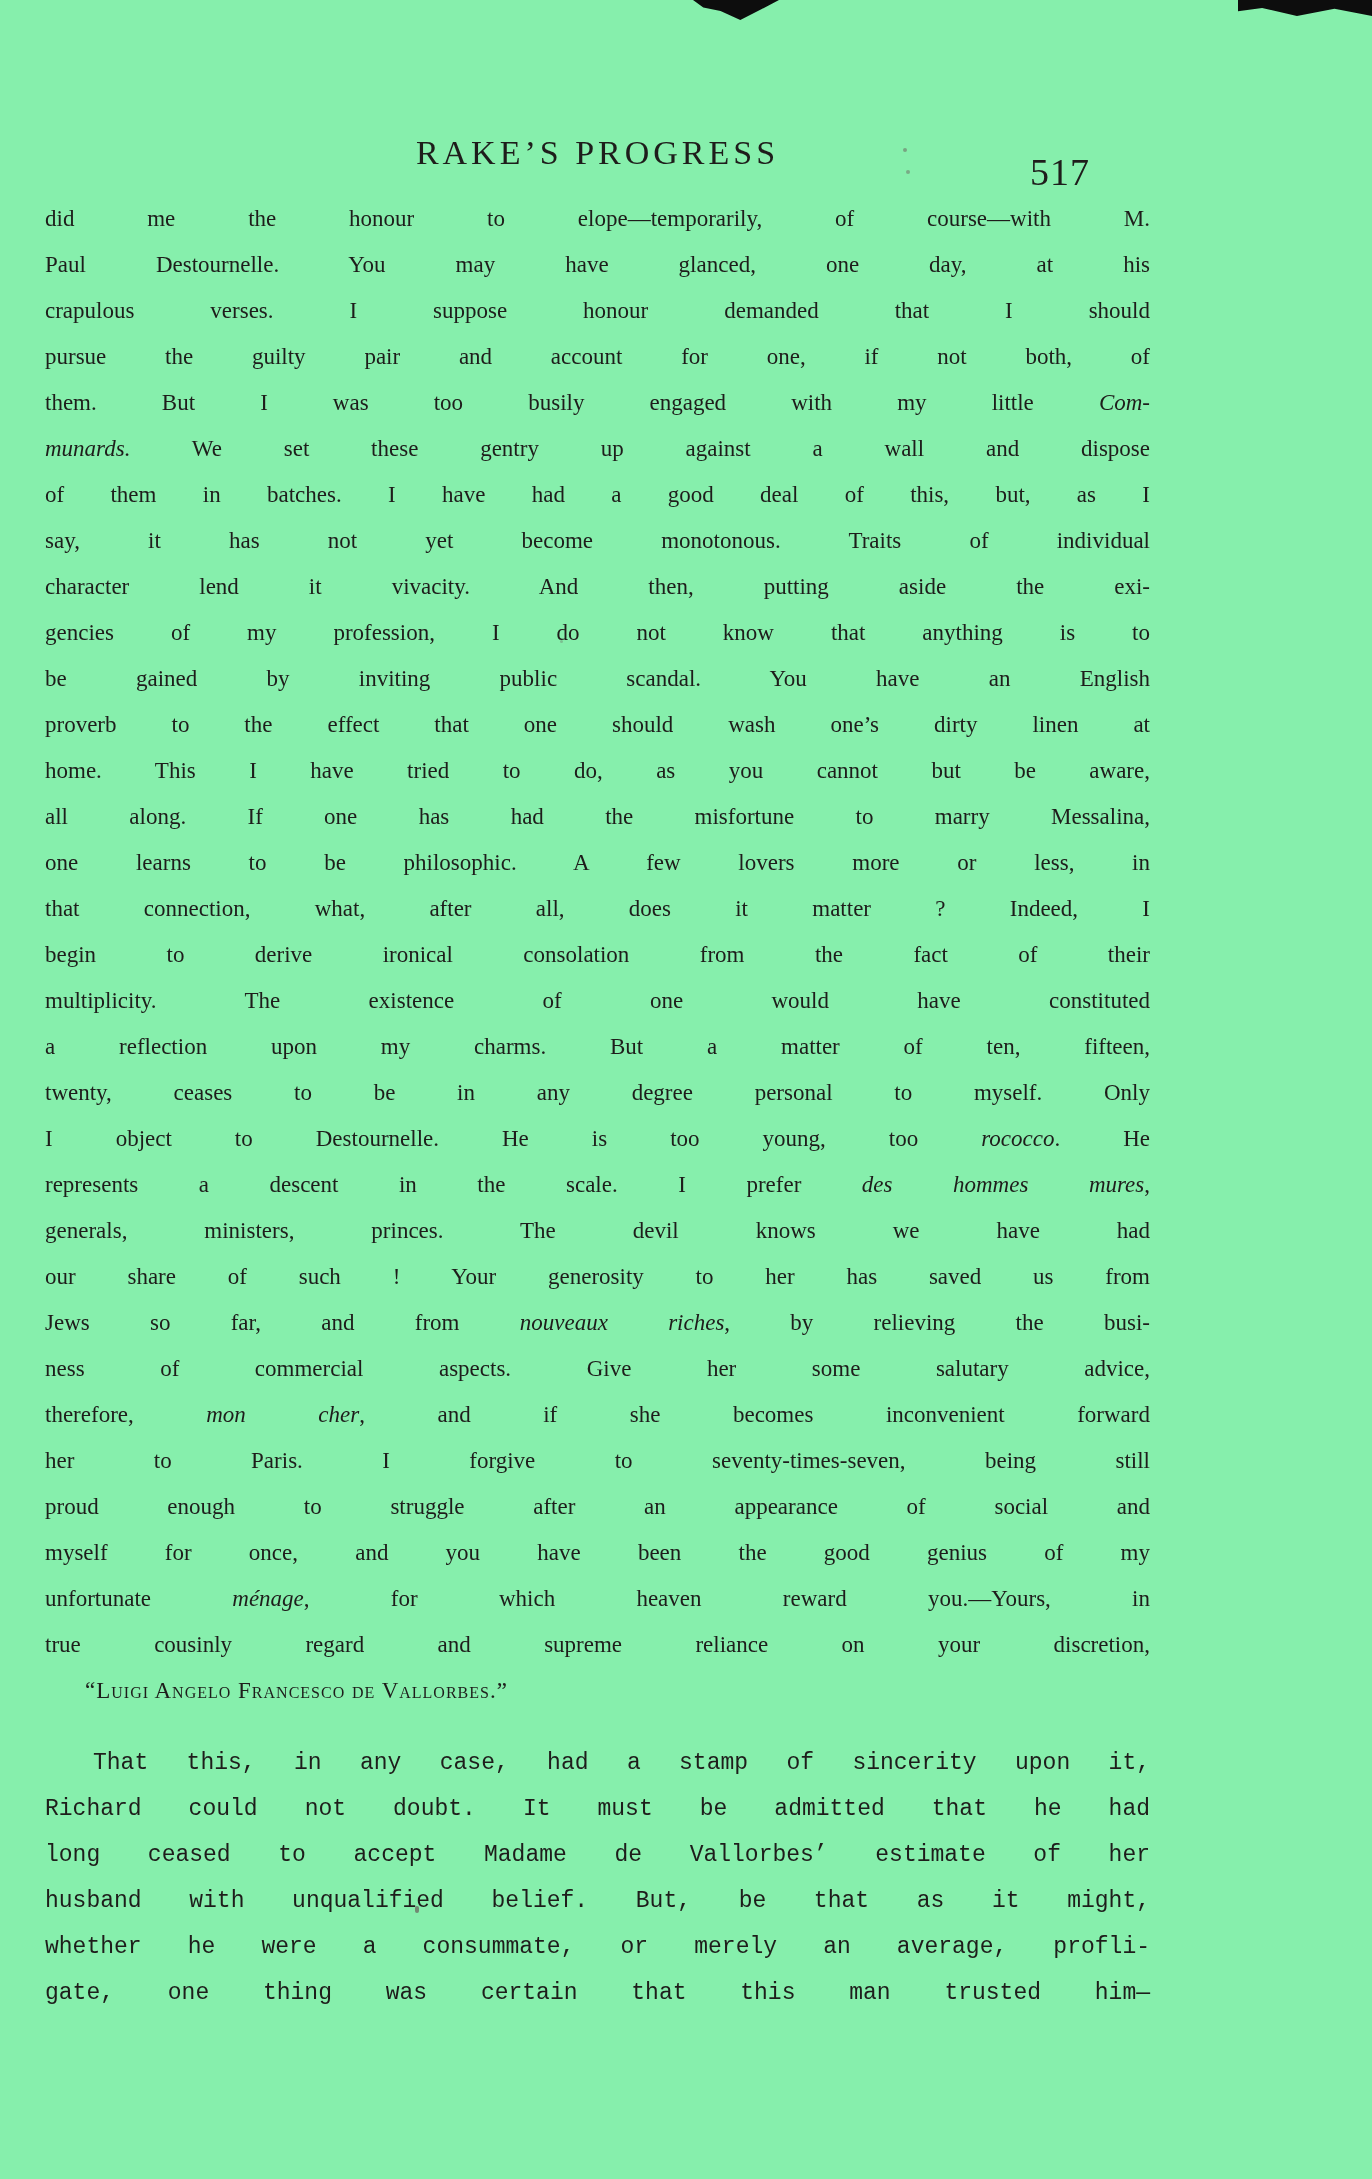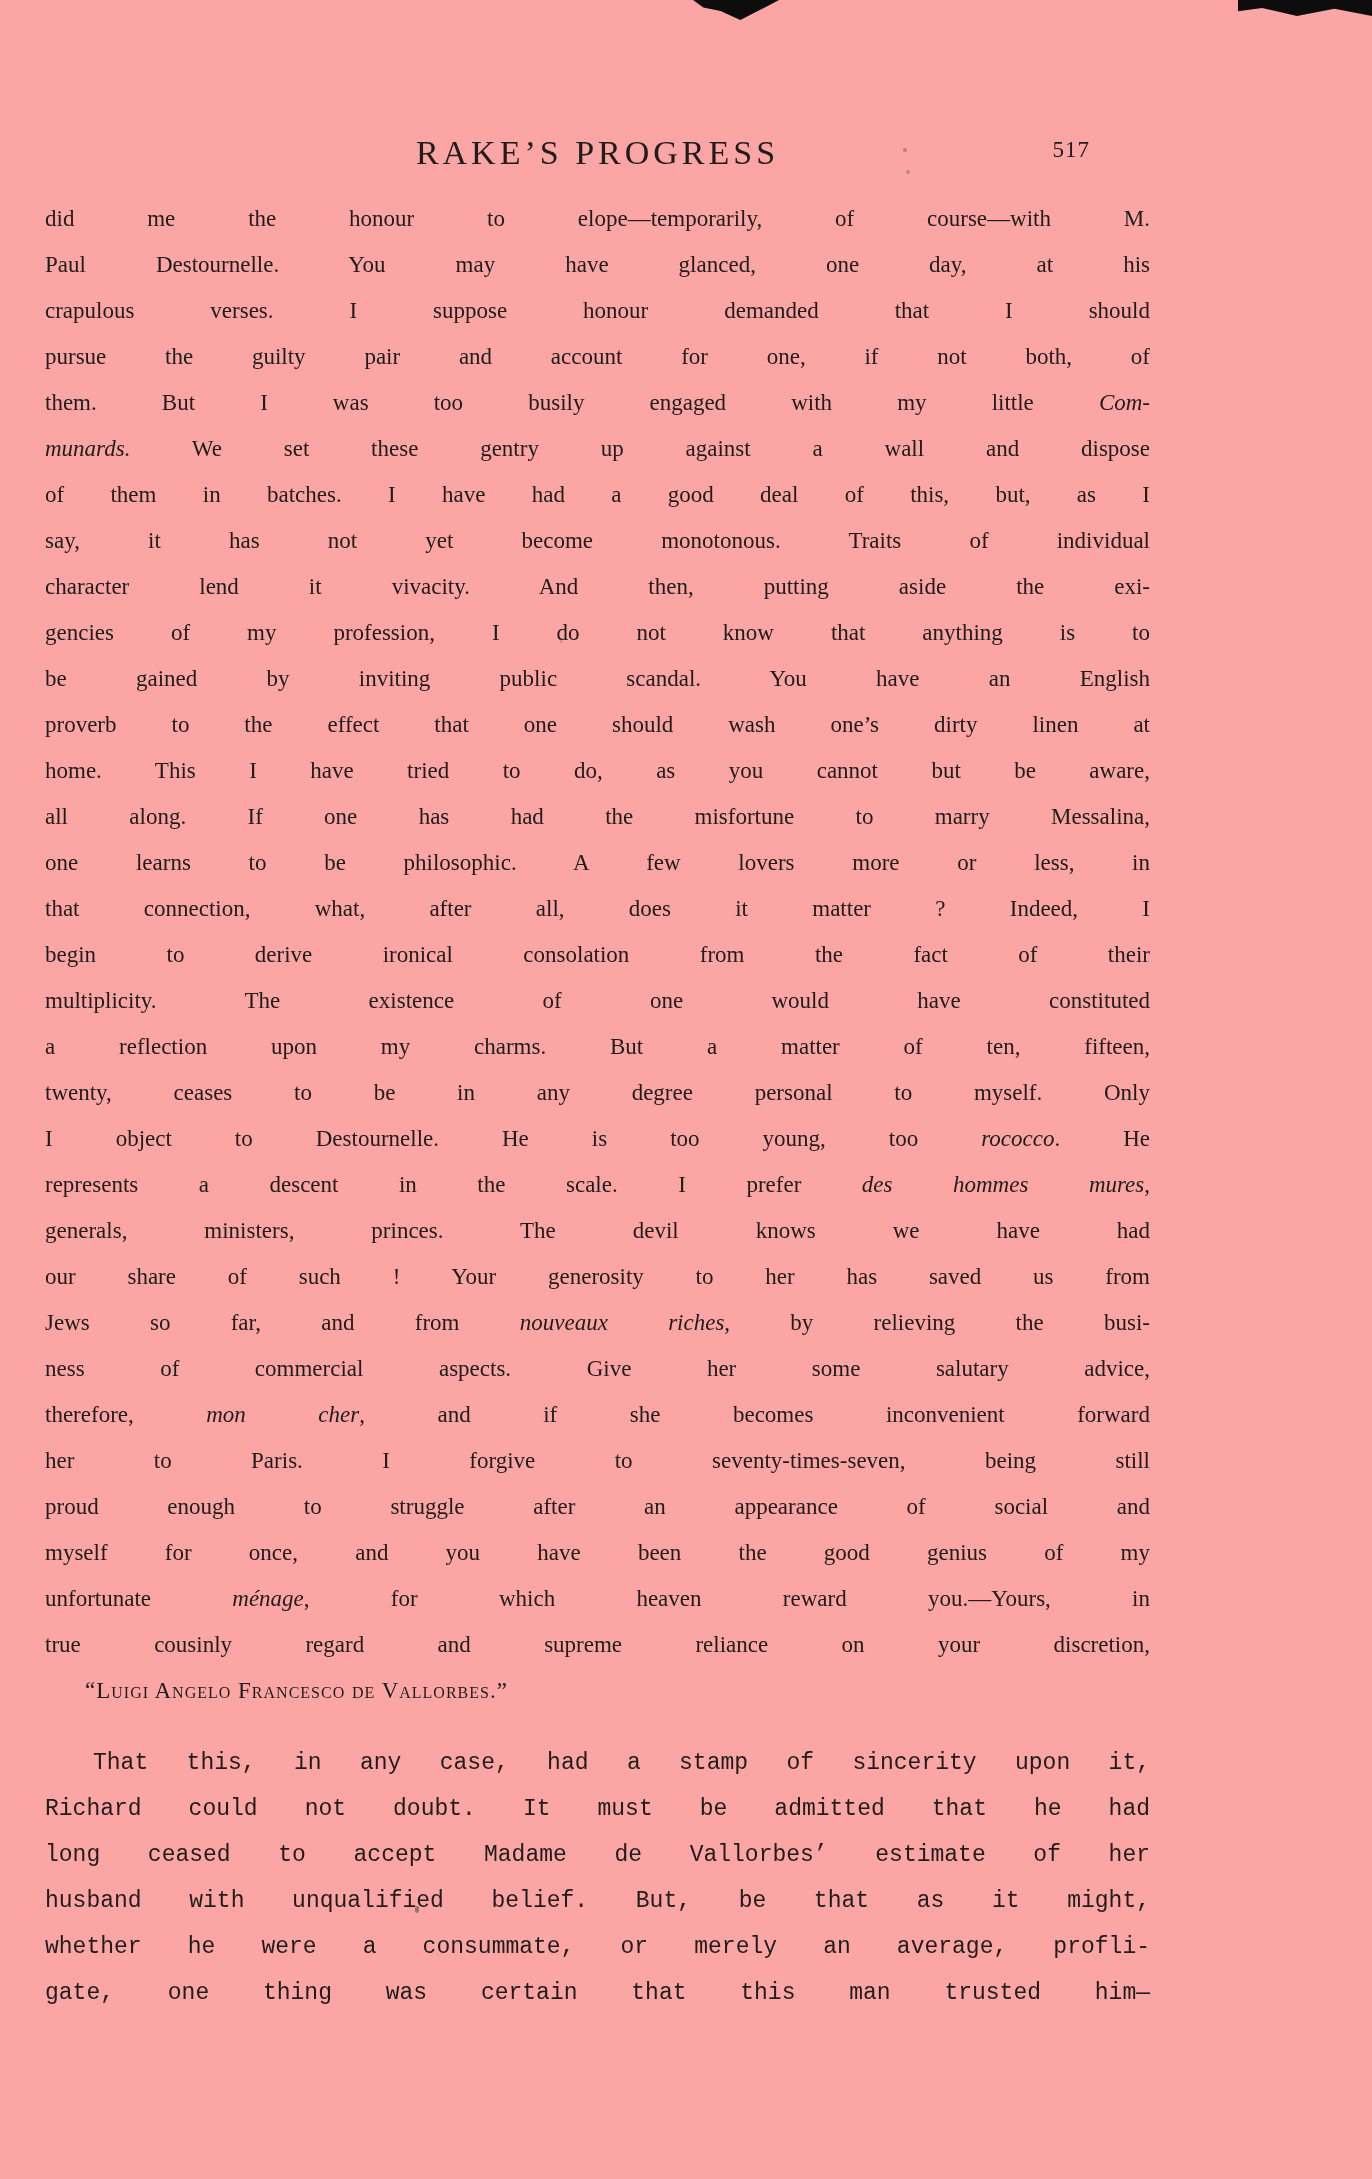"RAKE’S PROGRESS" .page { background: #fca5a5 -> #86efac }
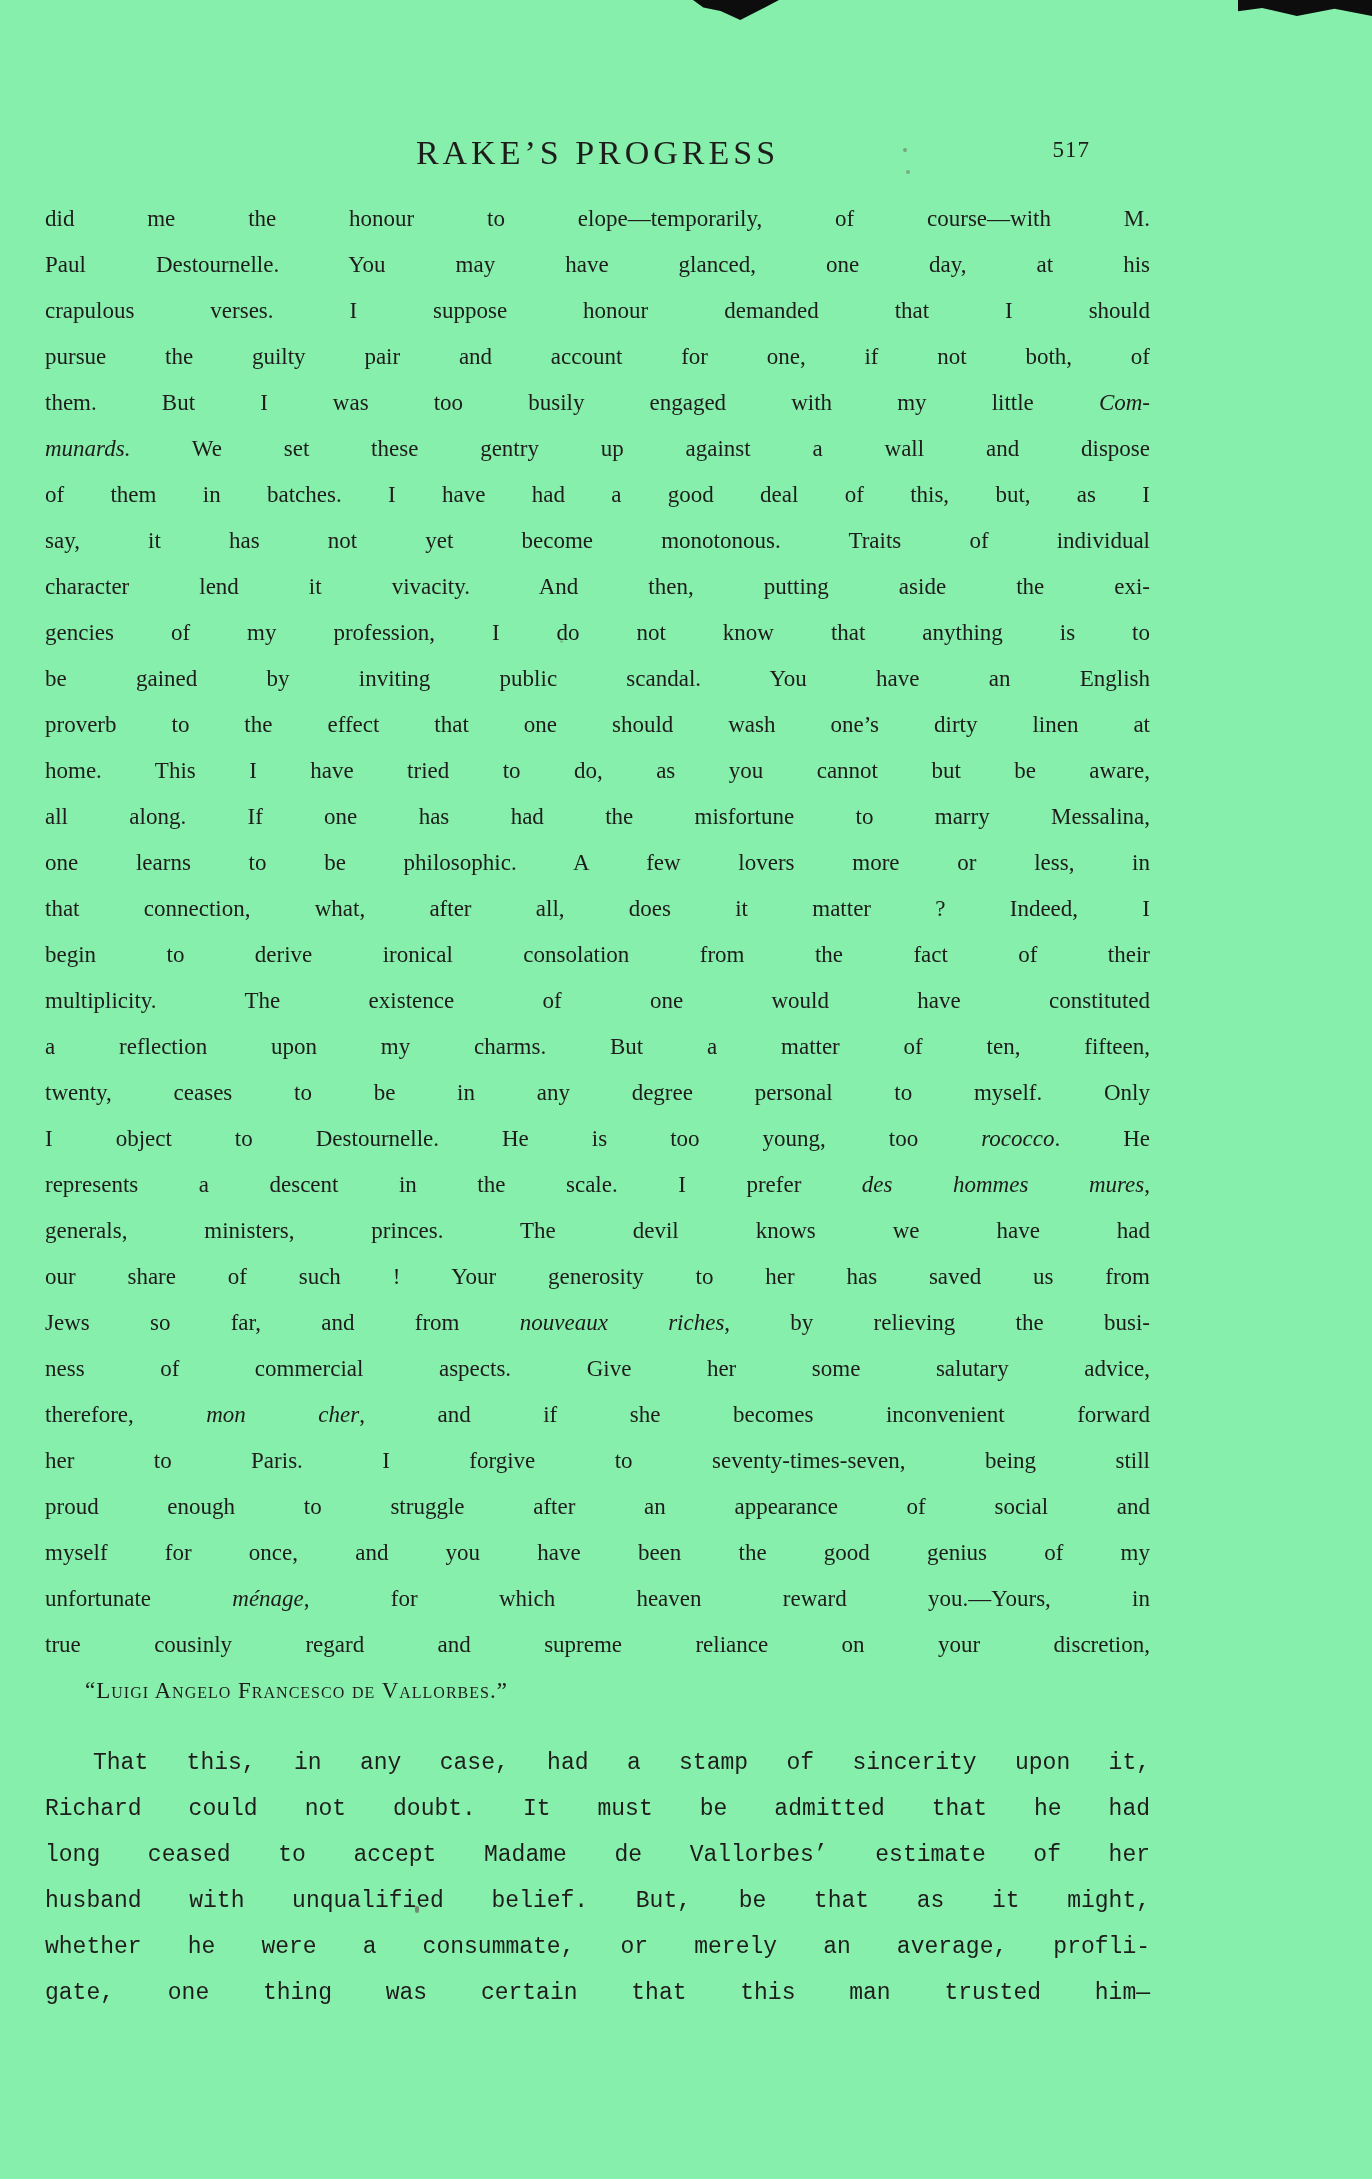"517" .head-page { font-size: 23px -> 38px; top: 3px -> 16px }
